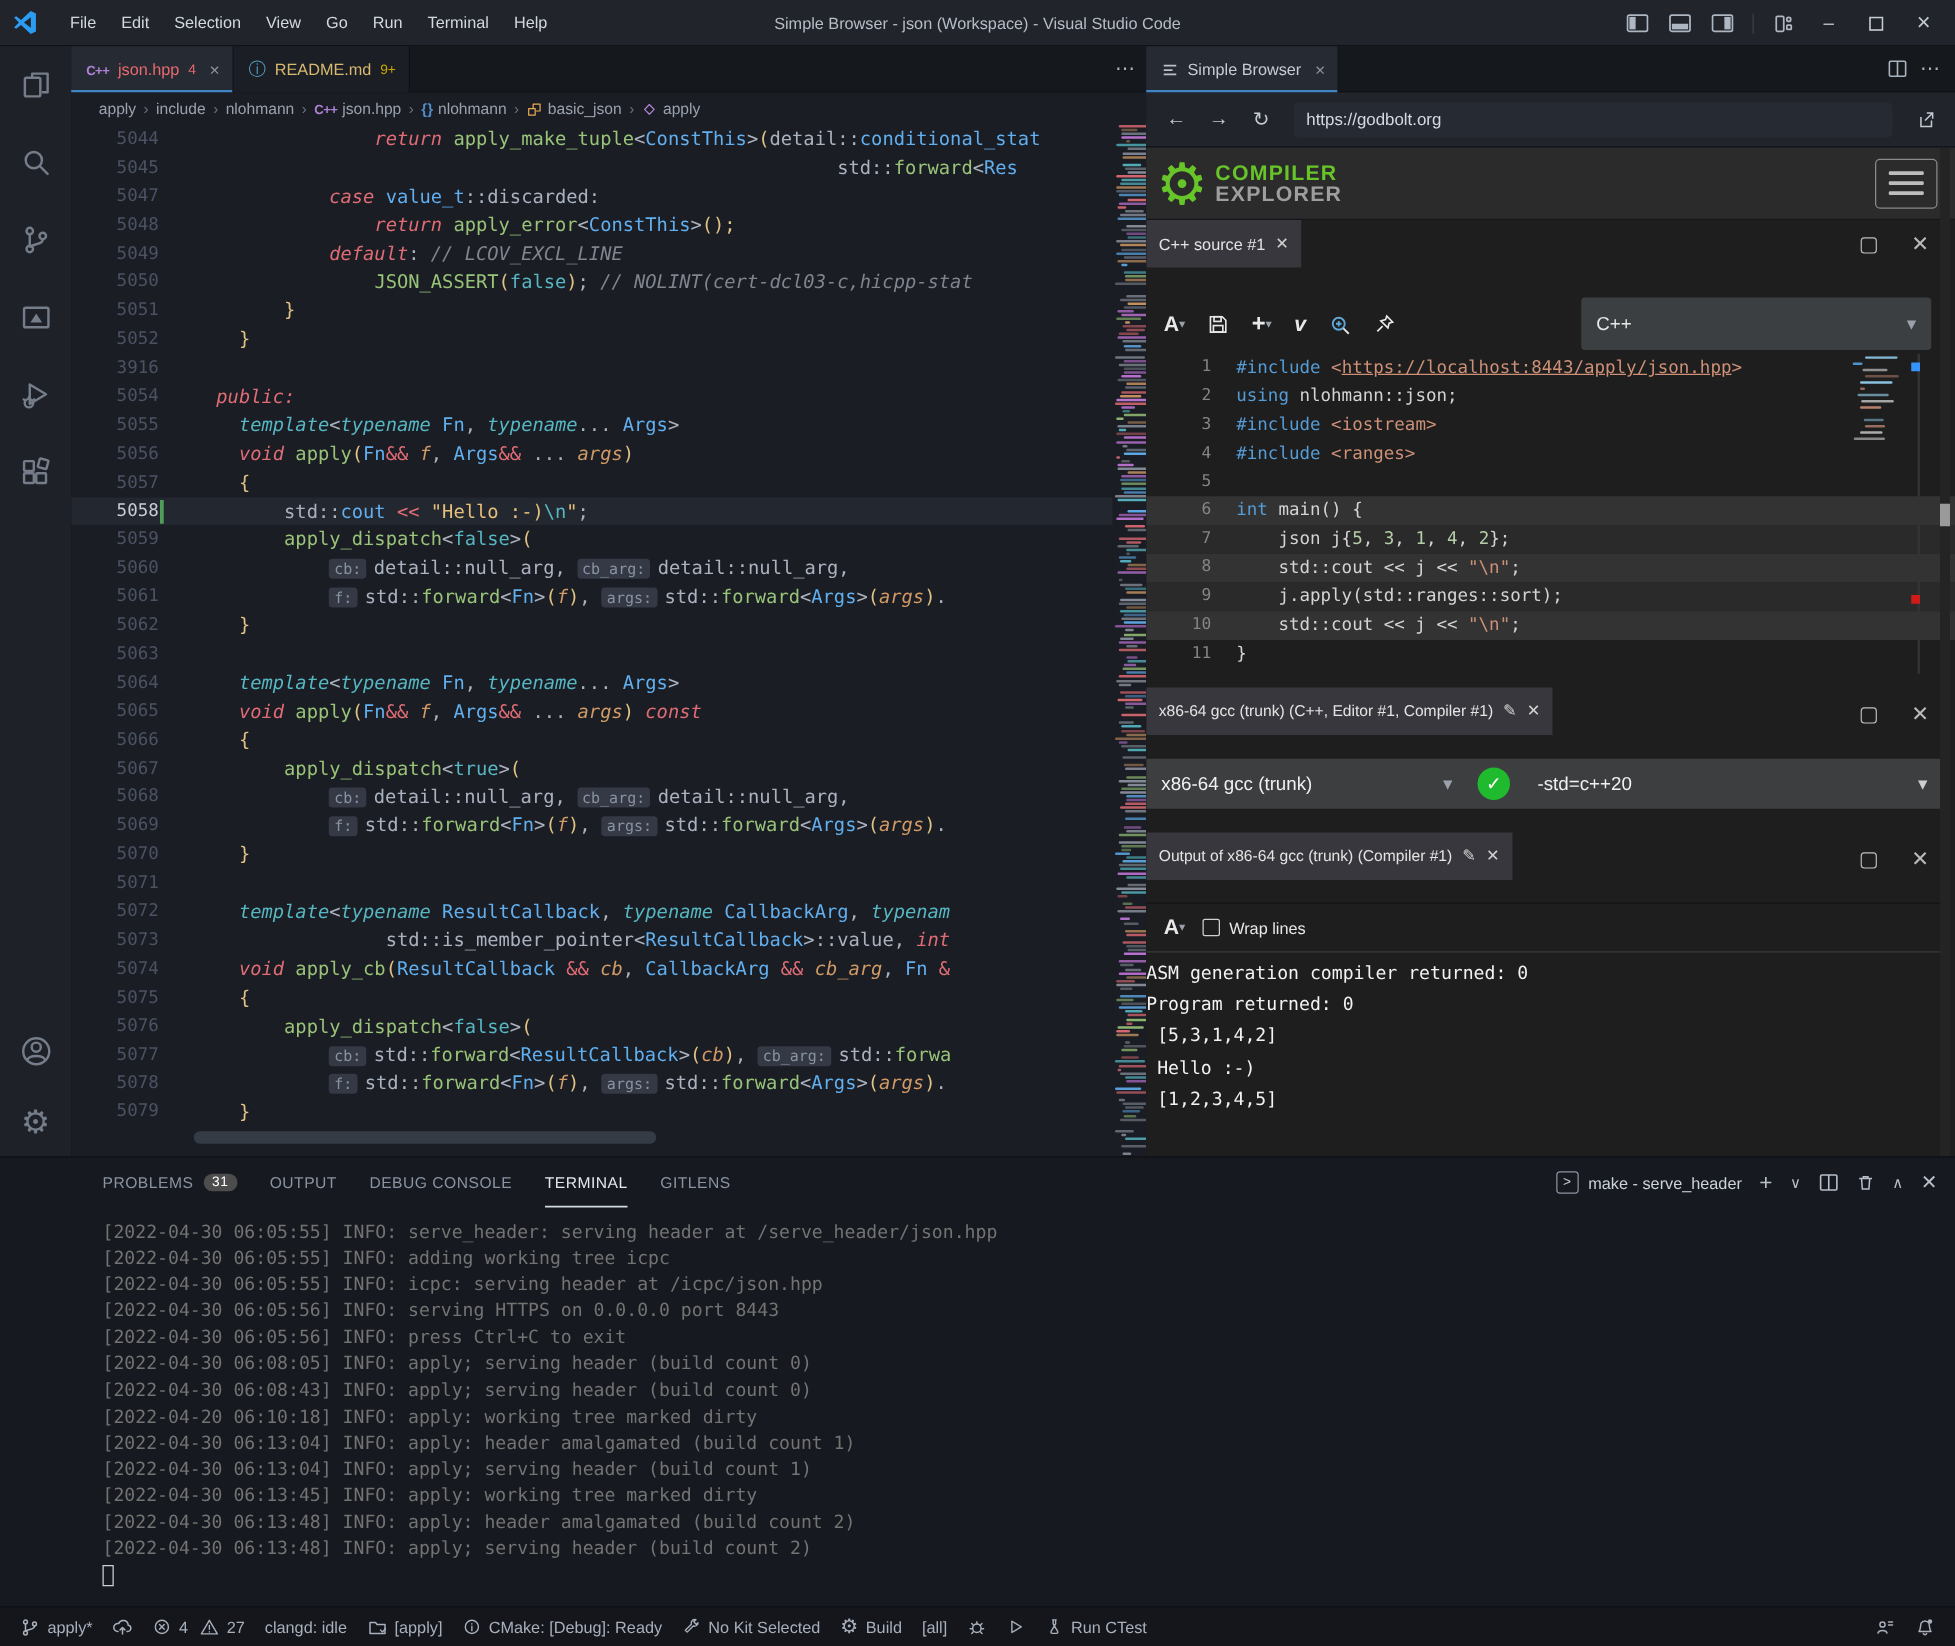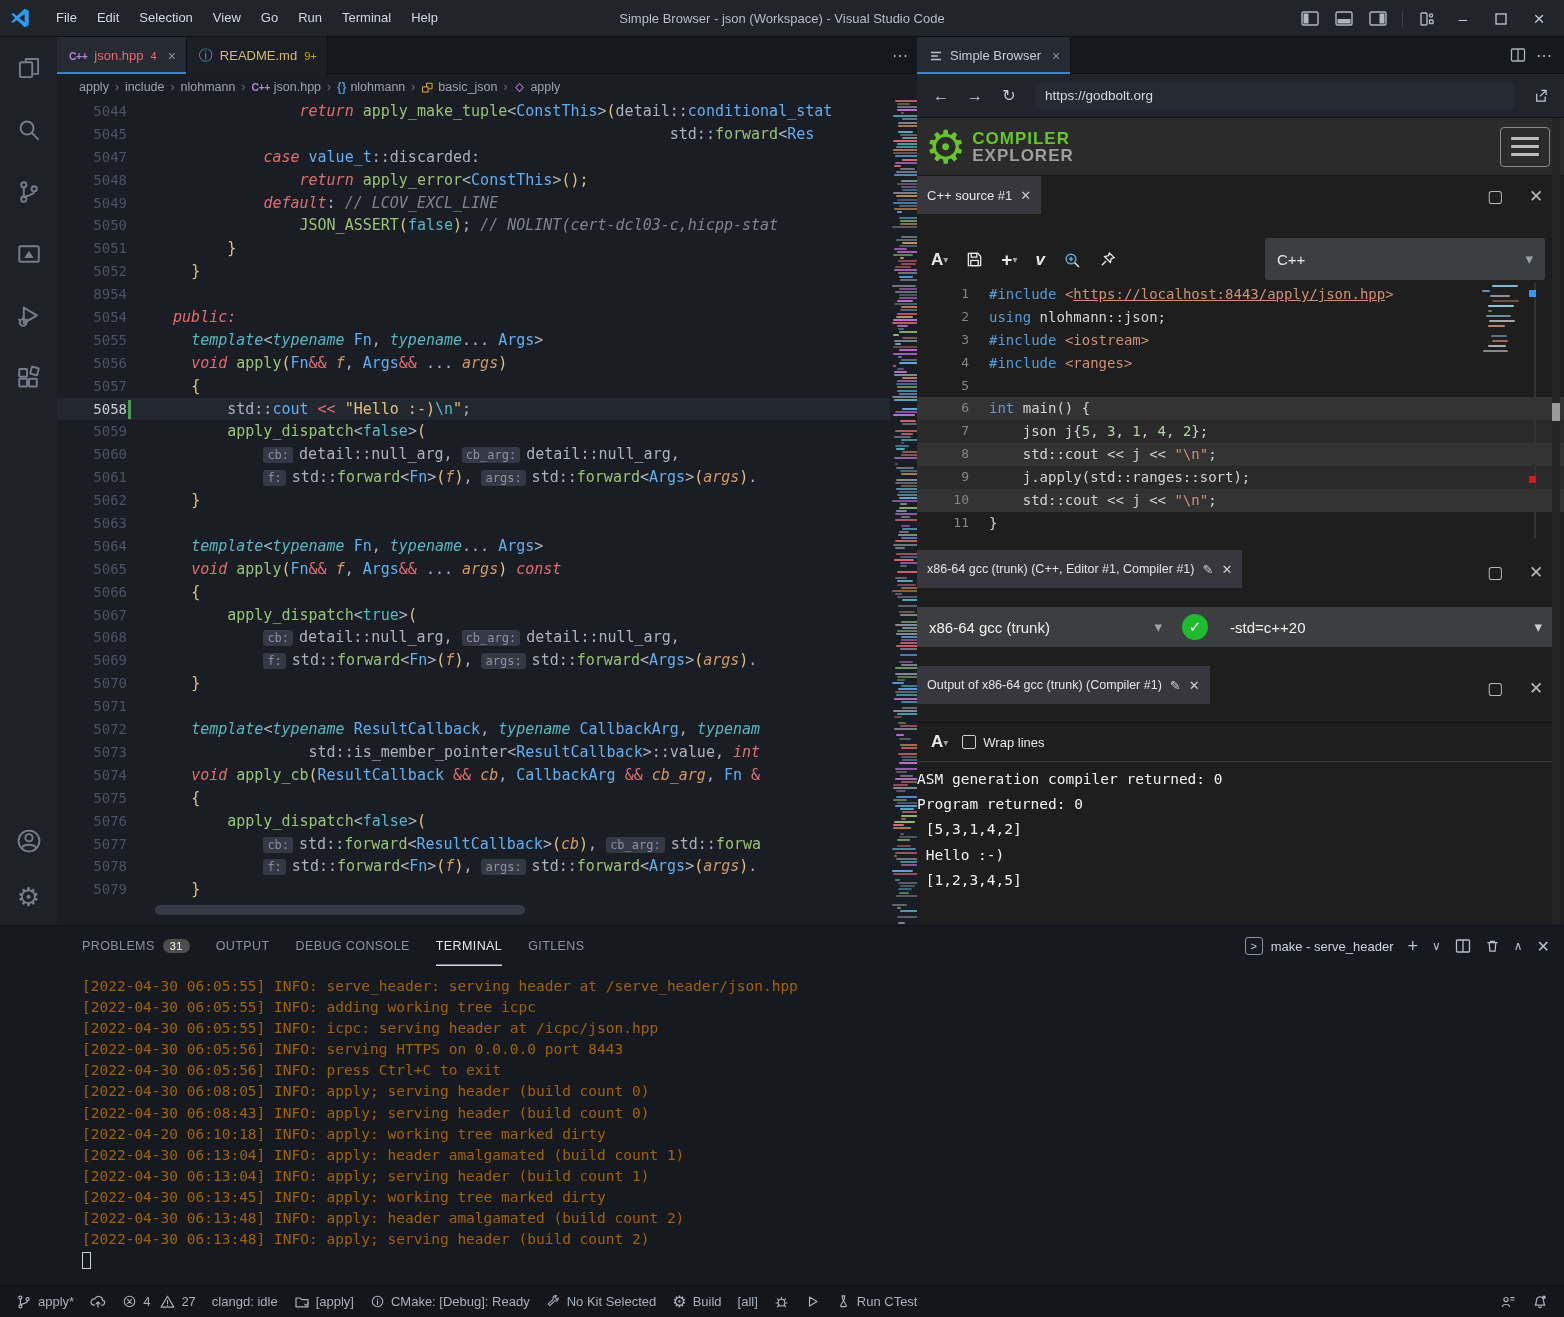"8954" span.gutter { text: 8954 -> 3916 }
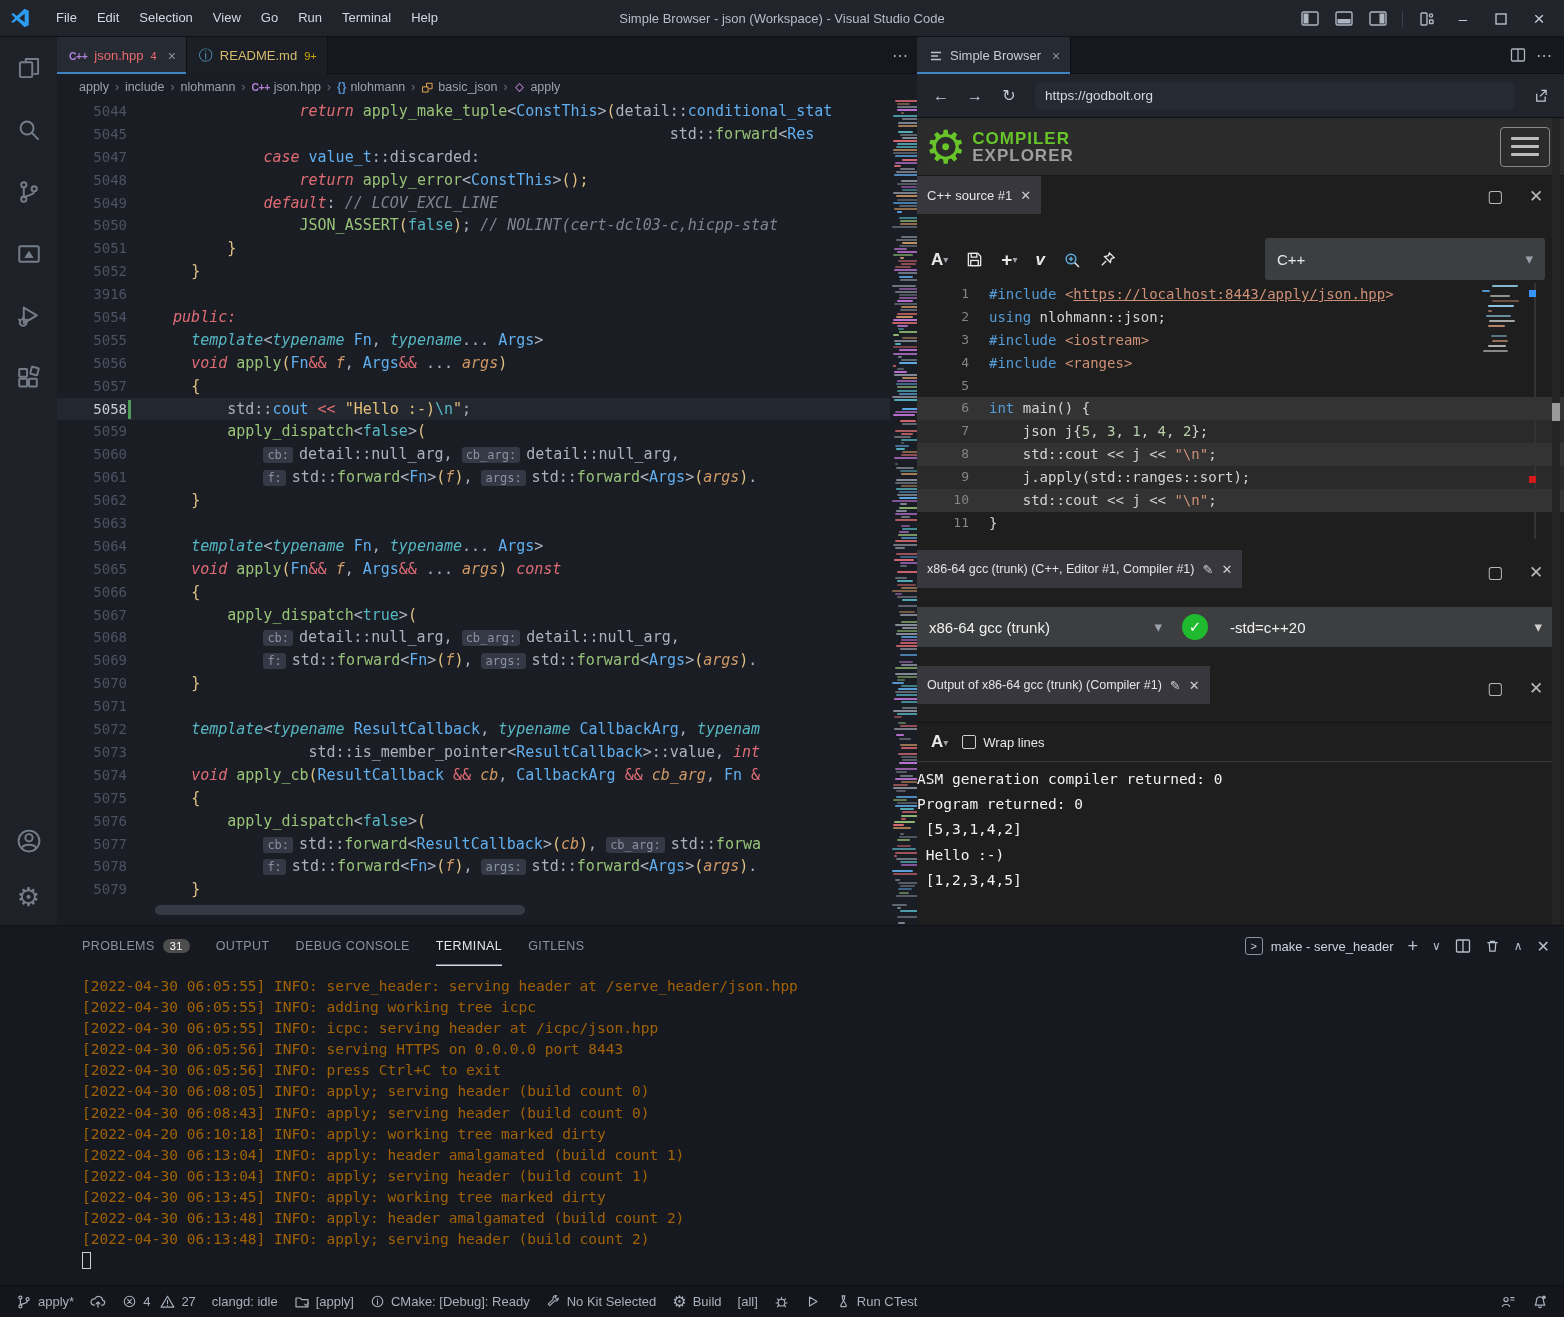"[2022-04-30 06:05:55] INFO:" #terminal { color: #a16207 -> #737373 }
